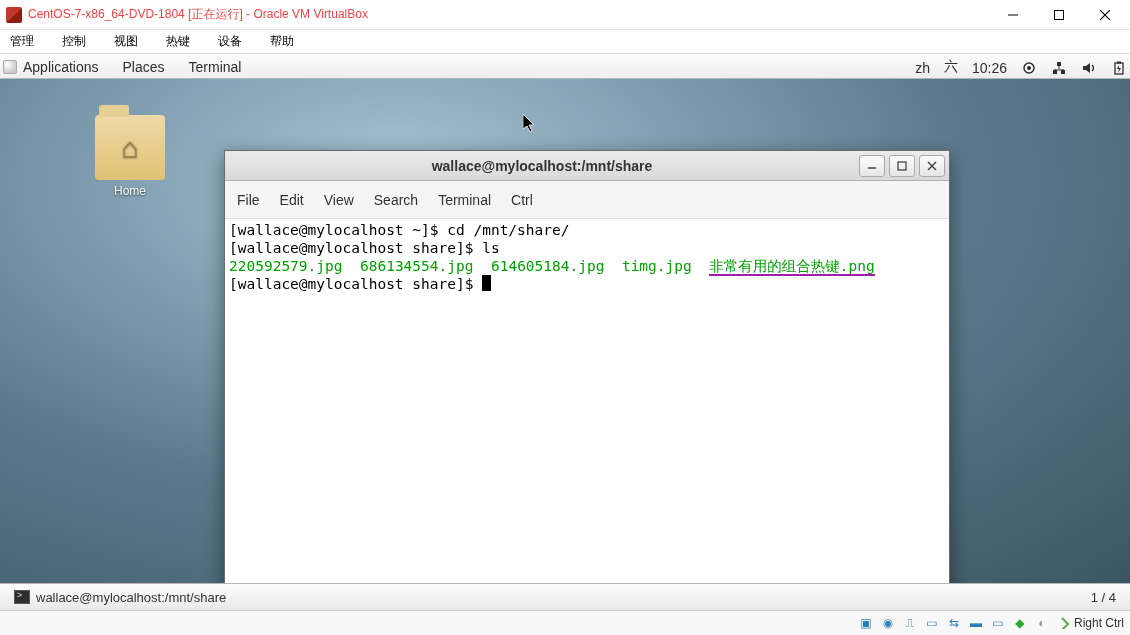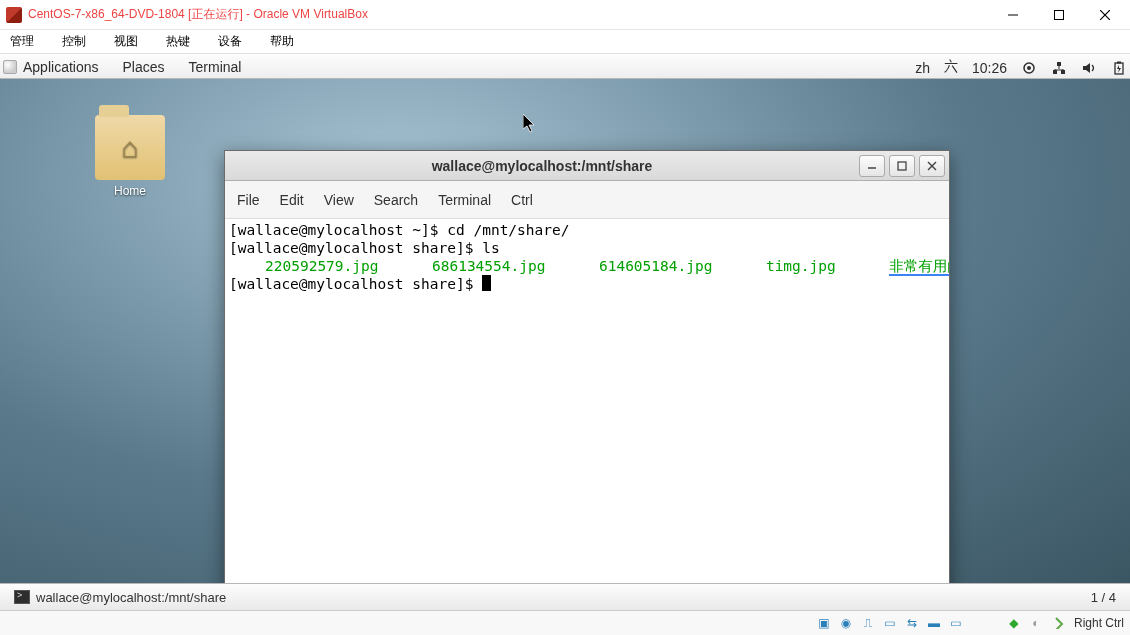"220592579.jpg" .green { margin-left: 36px -> none }
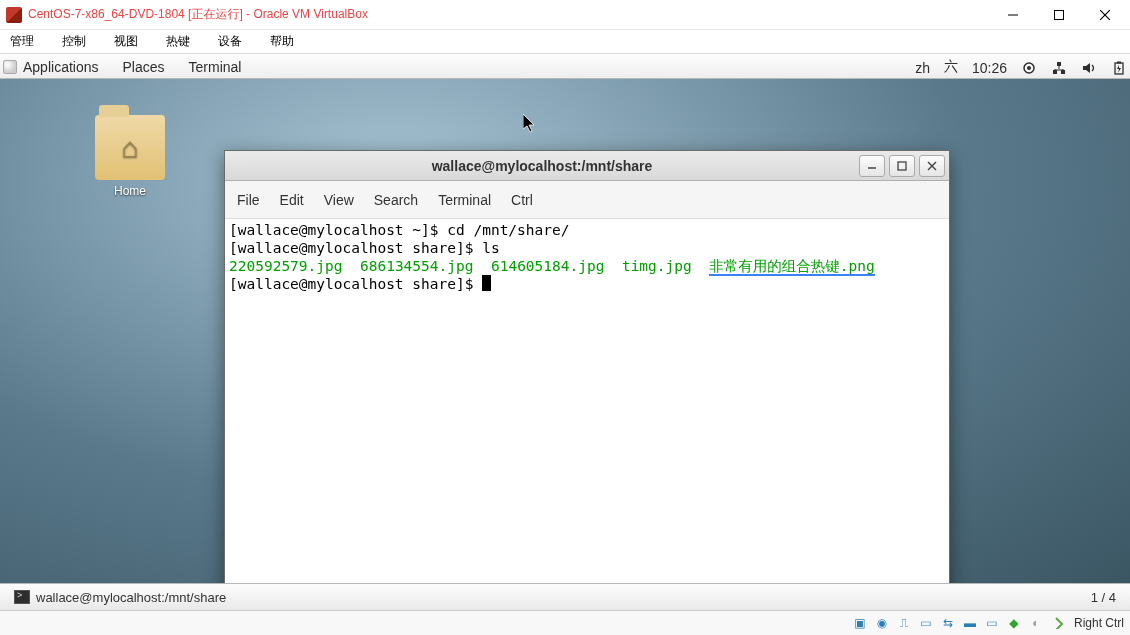"非常有用的组合热键.png" .underline-red { border-bottom: 2px solid #3b82f6 -> 2px solid #a21caf }
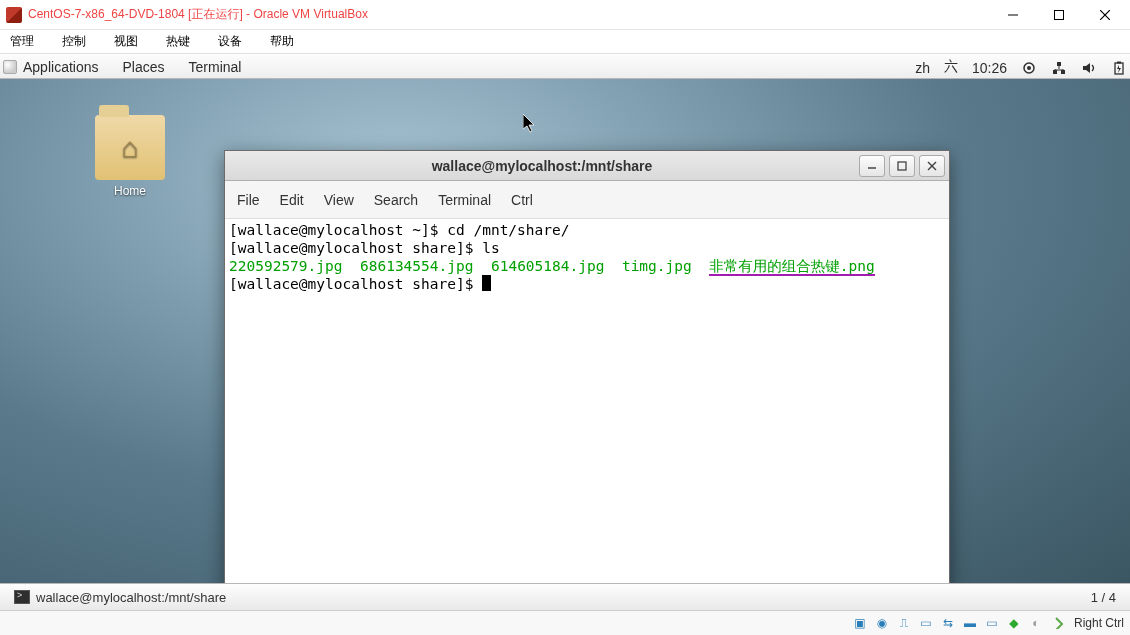"Right Ctrl" .vb-status .hostkey { gap: 9px -> 3px }
